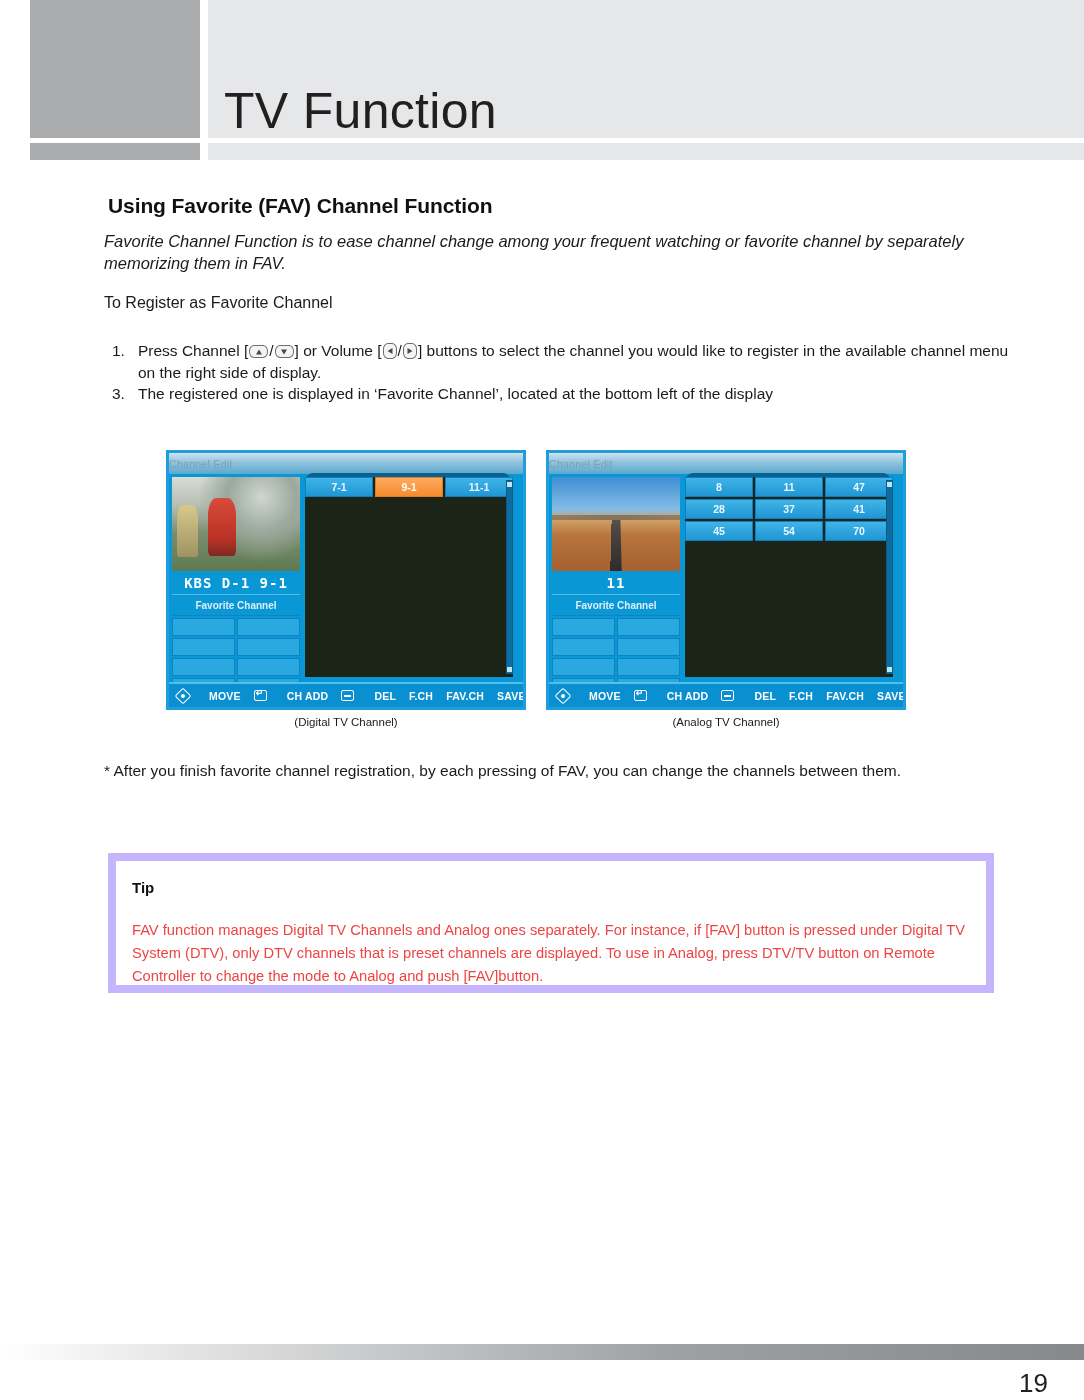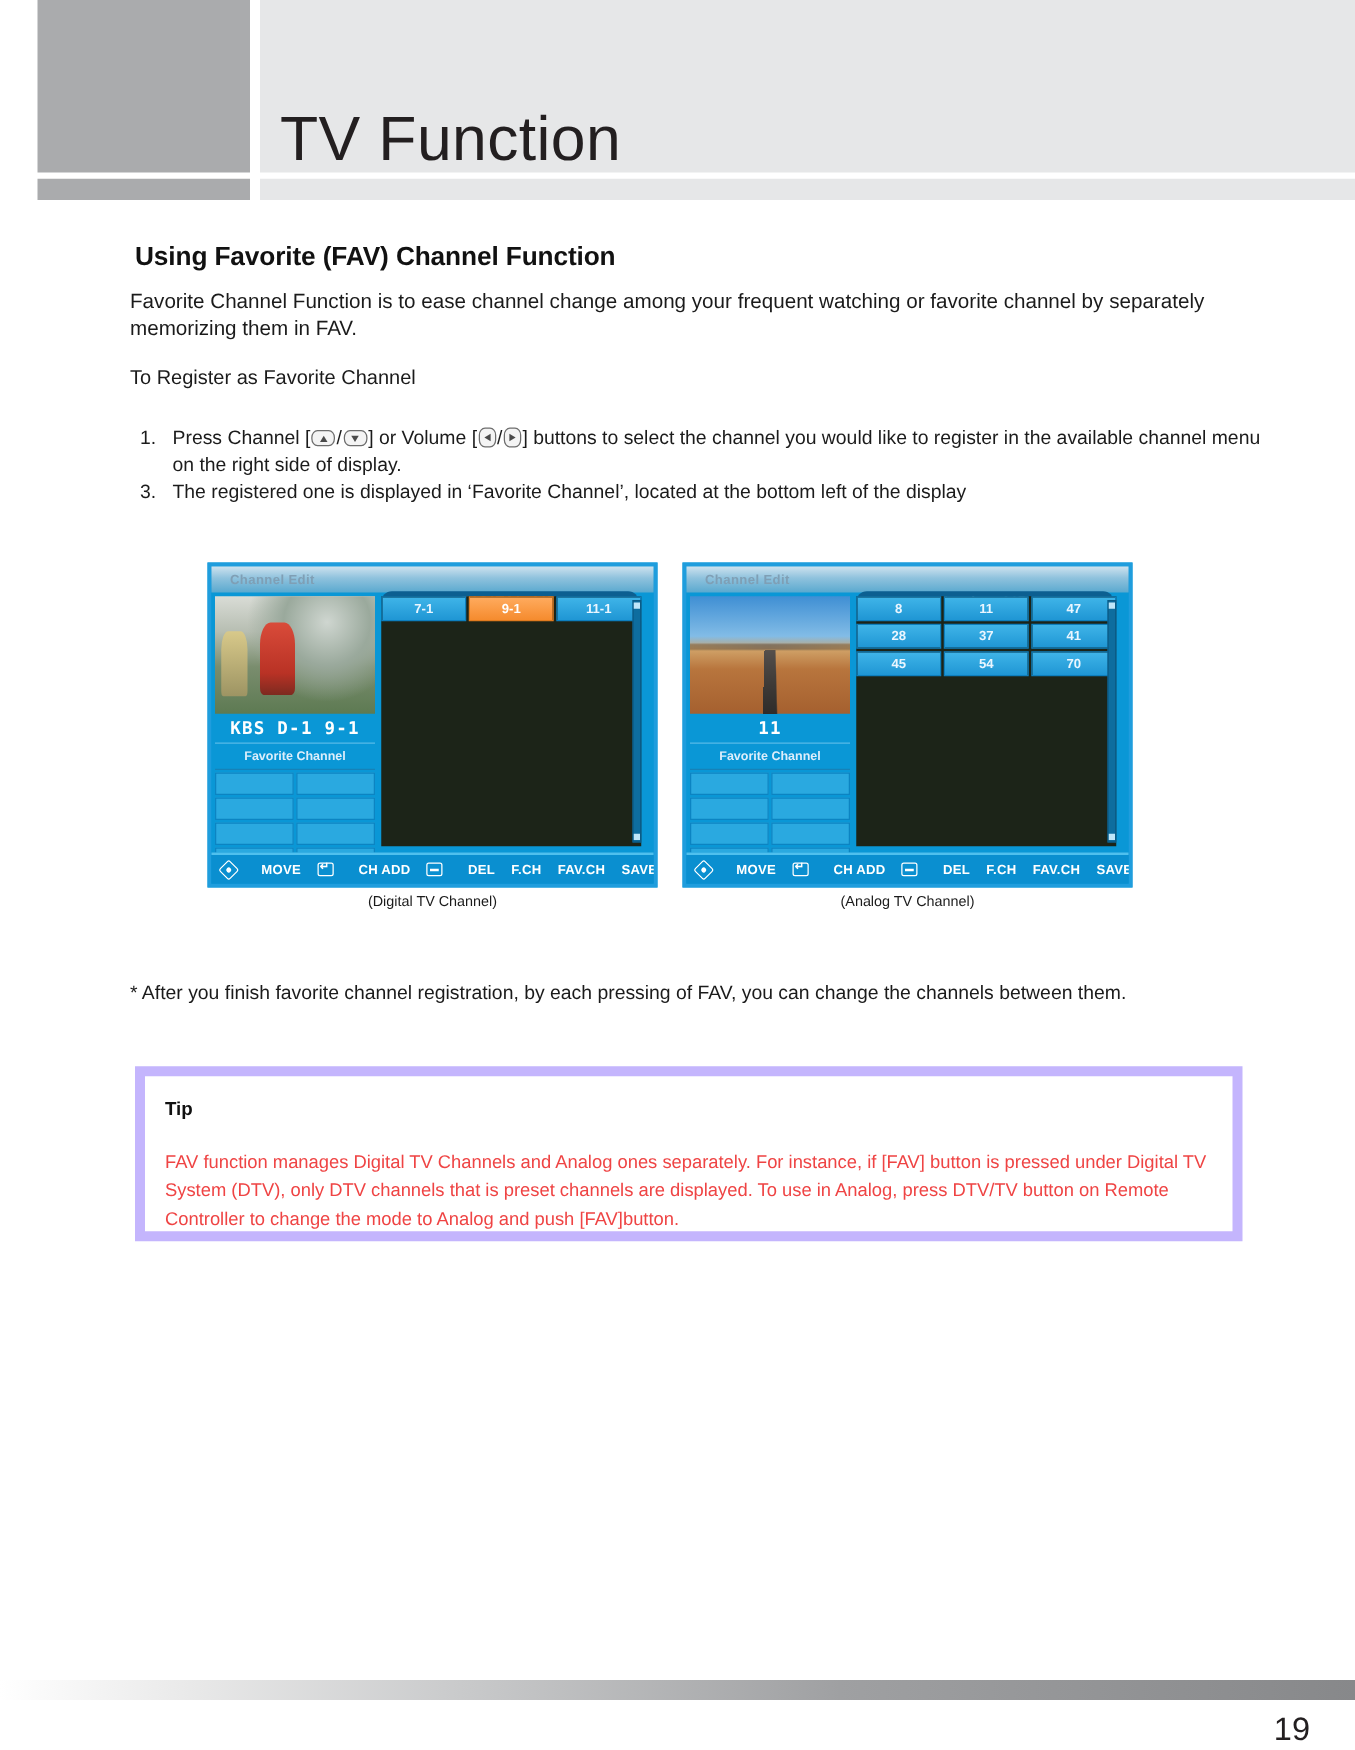"Favorite Channel Function is to" .intro { font-style: none -> italic }
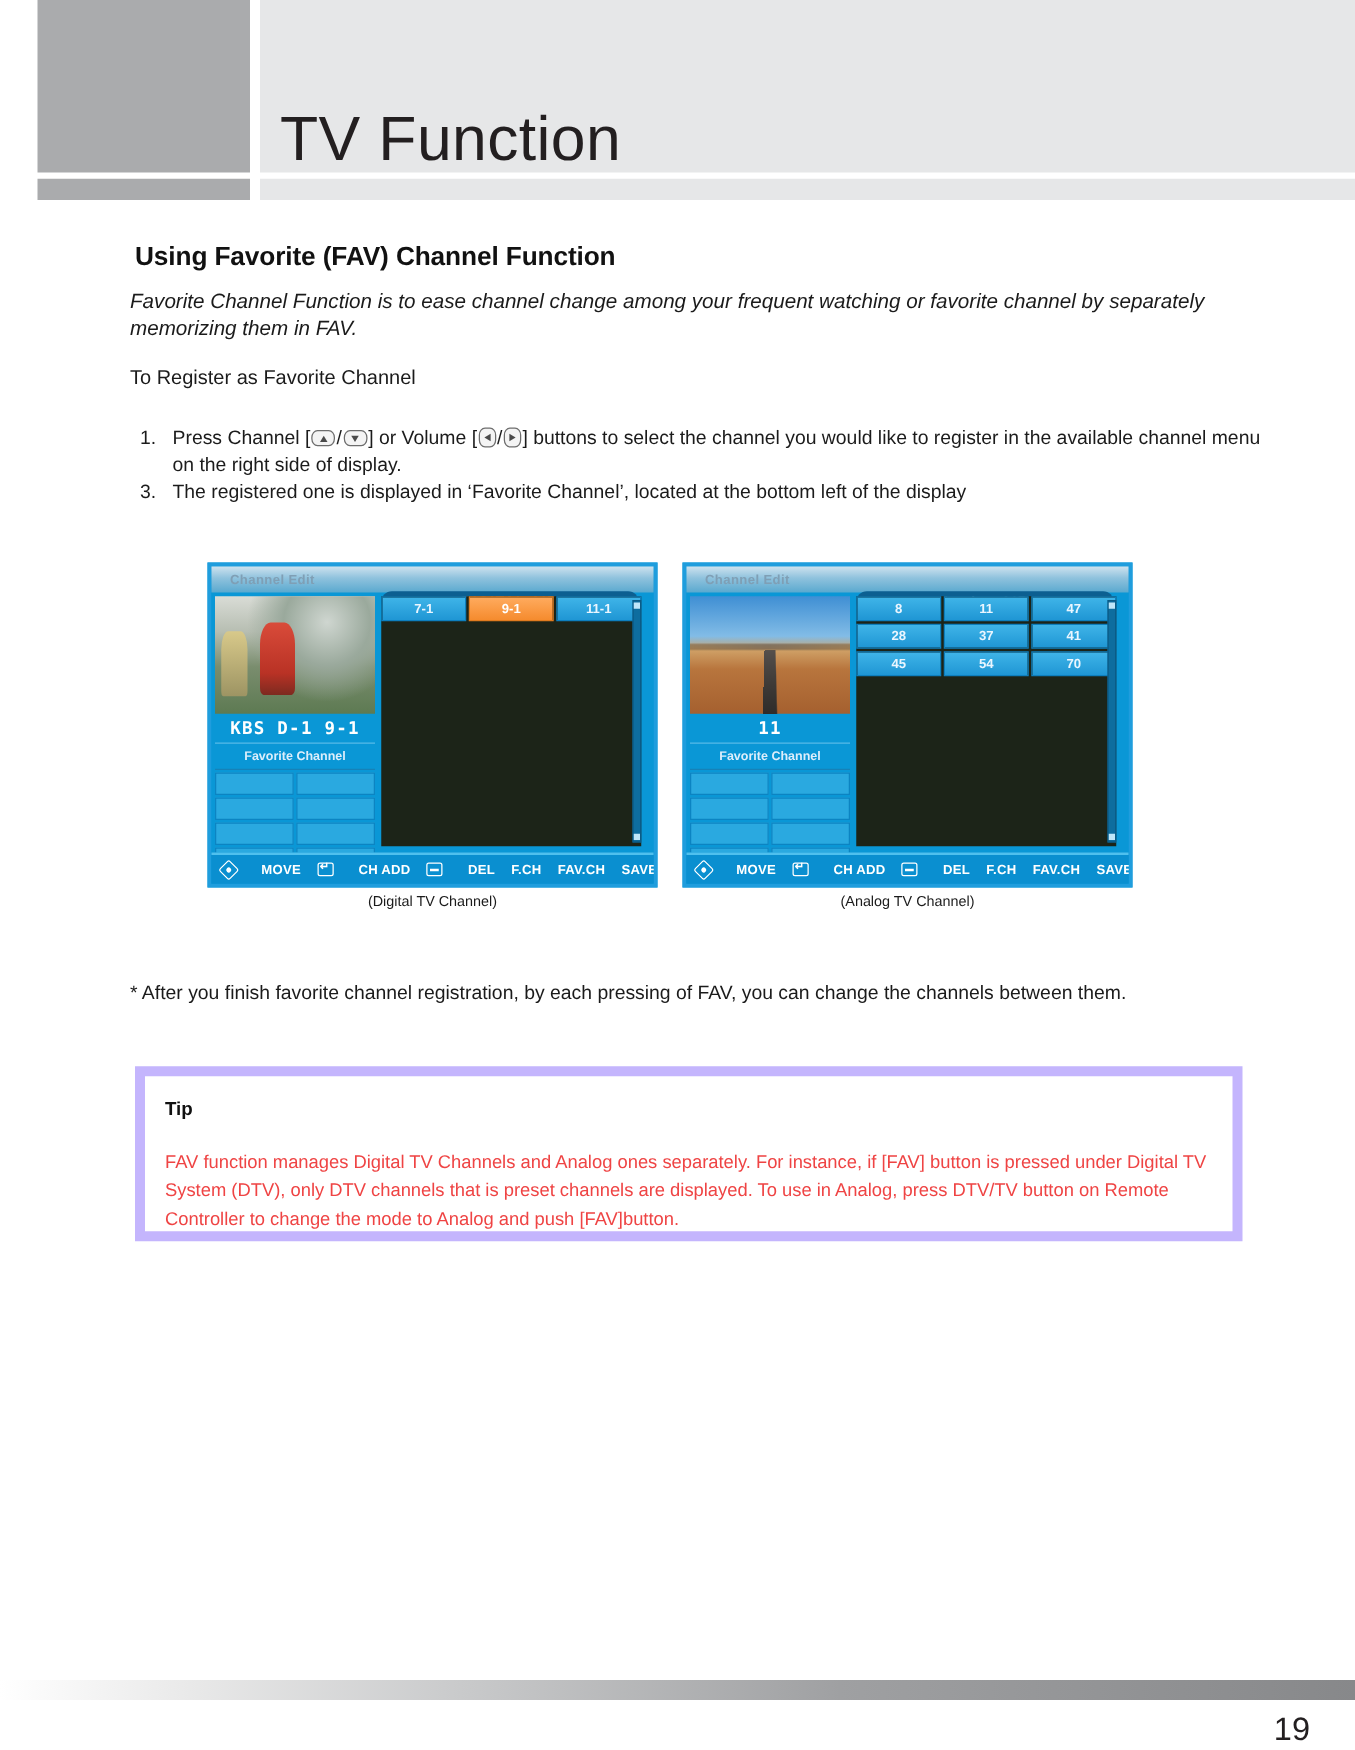"Channel Edit" .osd-title-label { font-weight: bold -> normal; margin-left: 15px -> 0 }
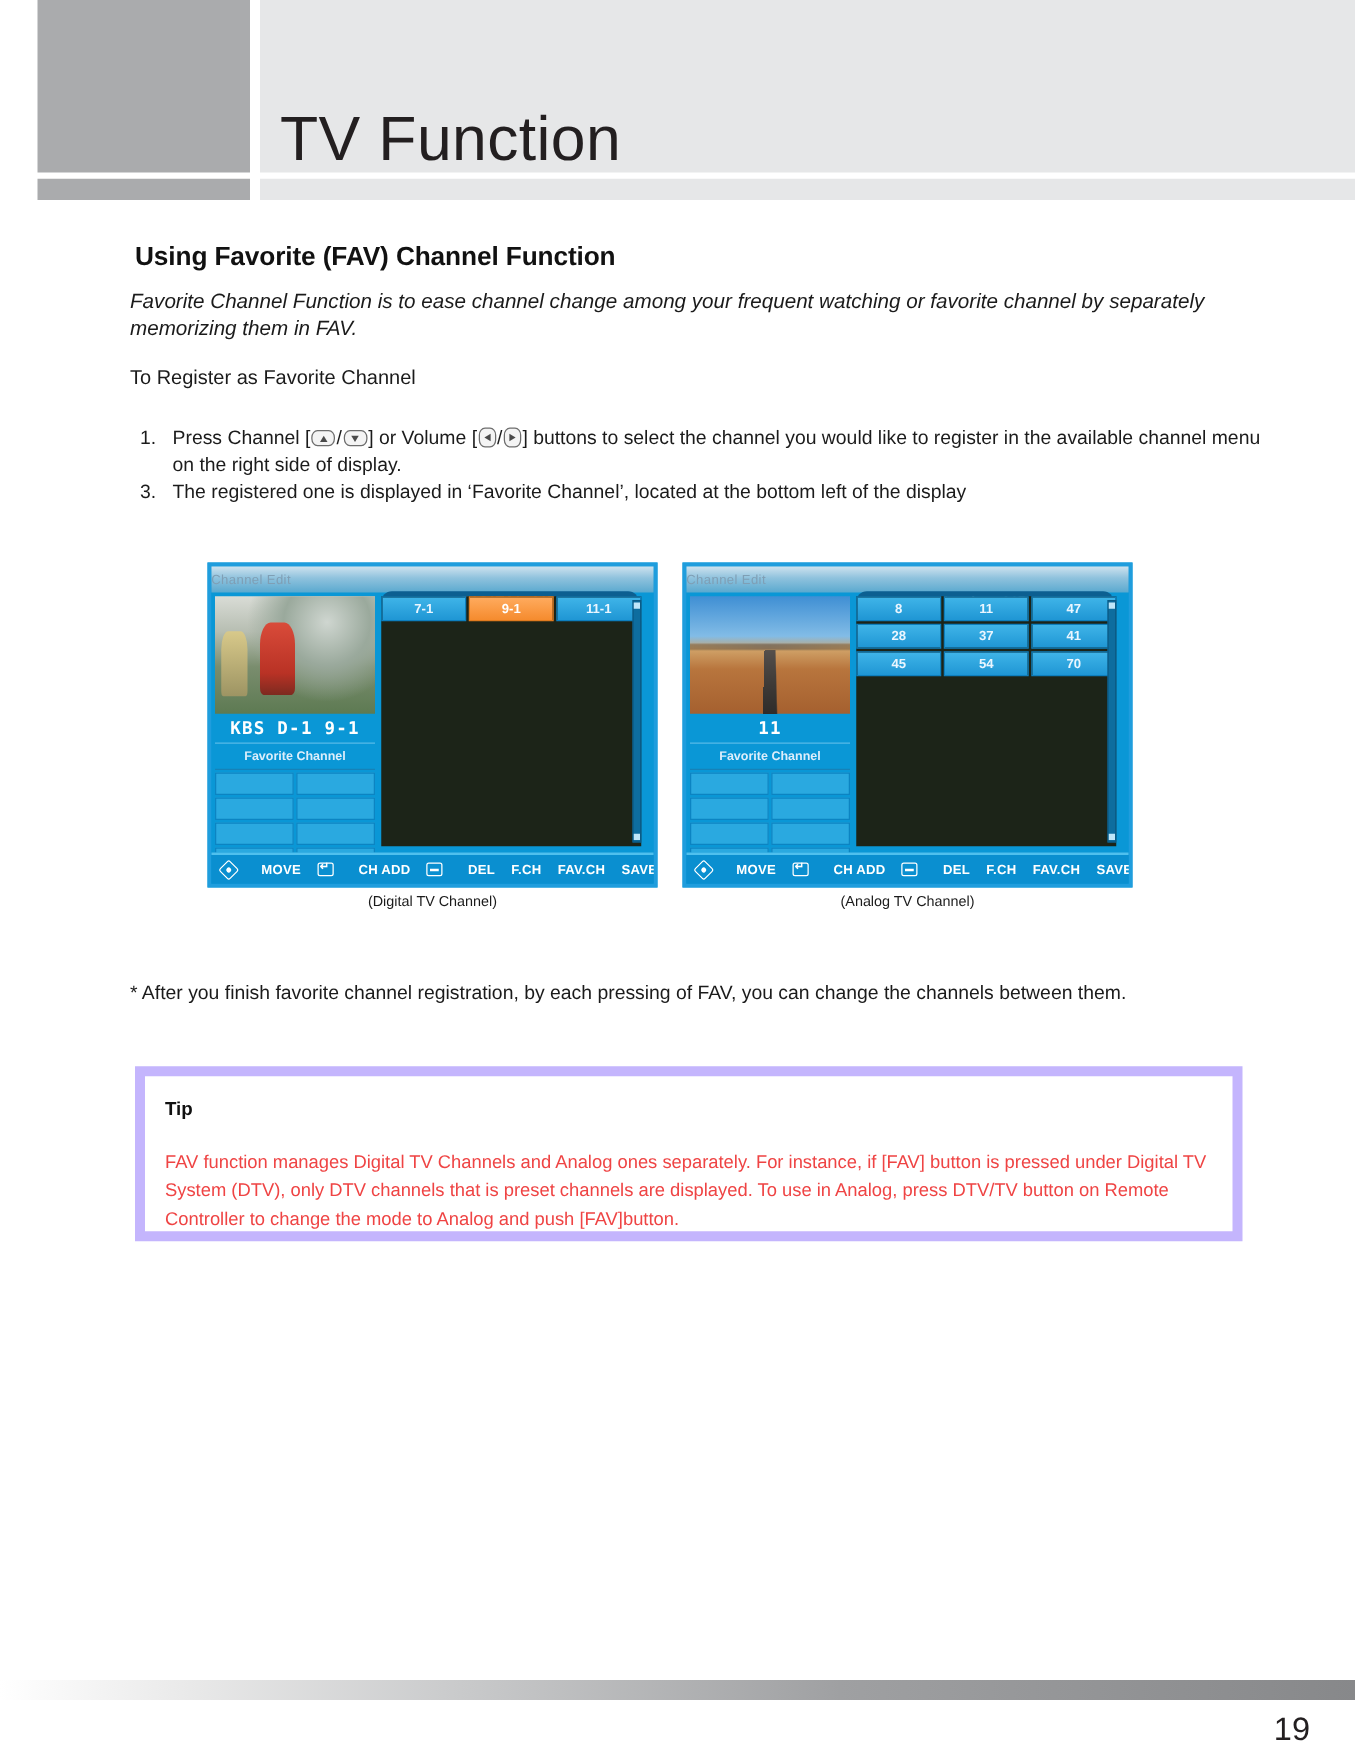"* After you finish favorite" .note { top: 784px -> 760px }
